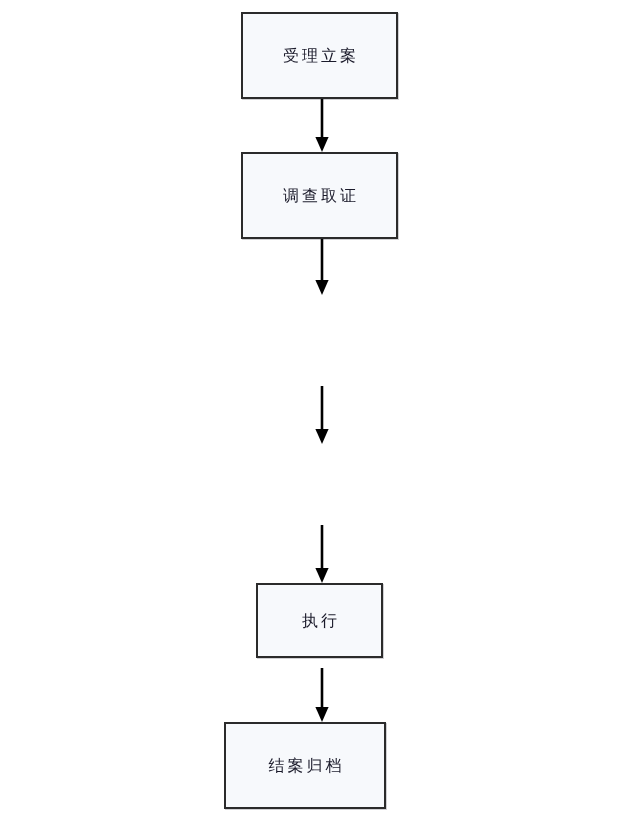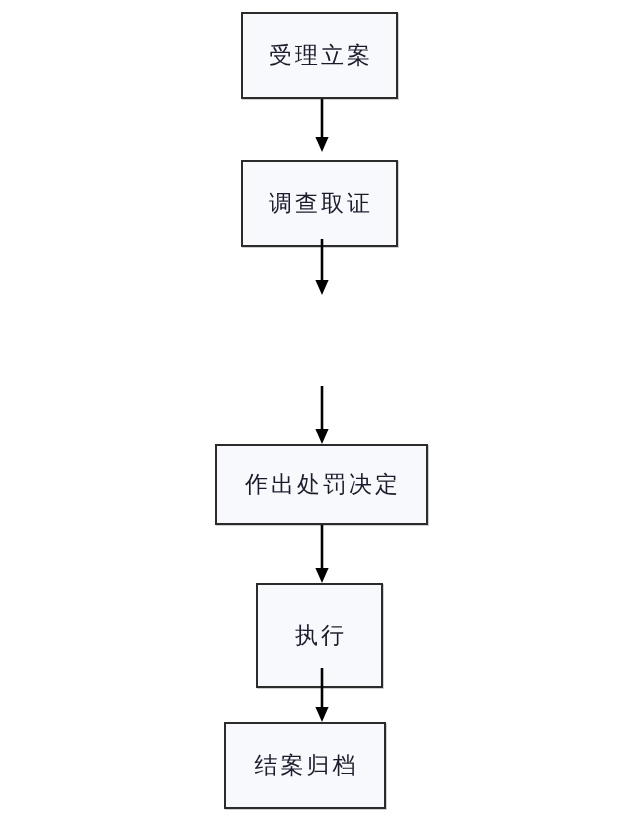"受理立案" .node-label { font-size: 23px -> 16px }
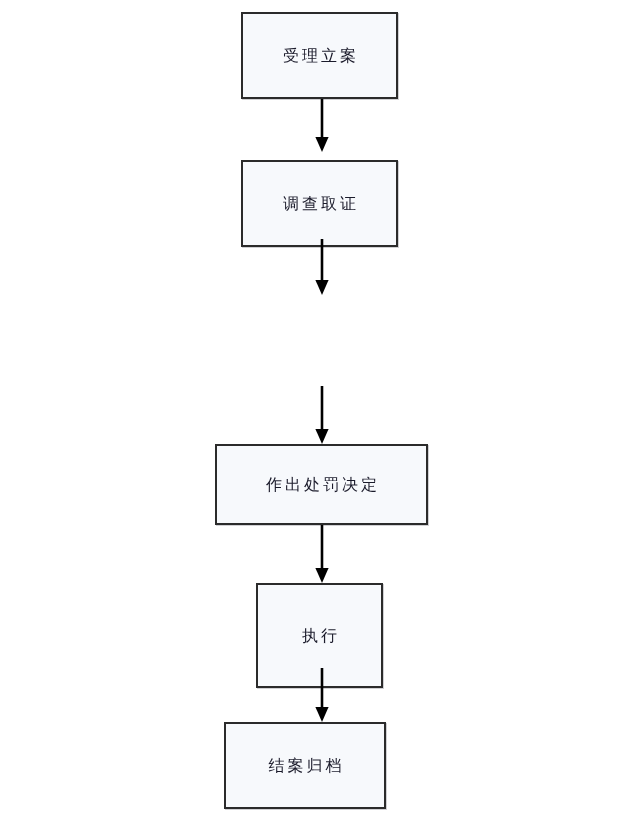"调查取证" div.node { margin-top: 8px -> none }
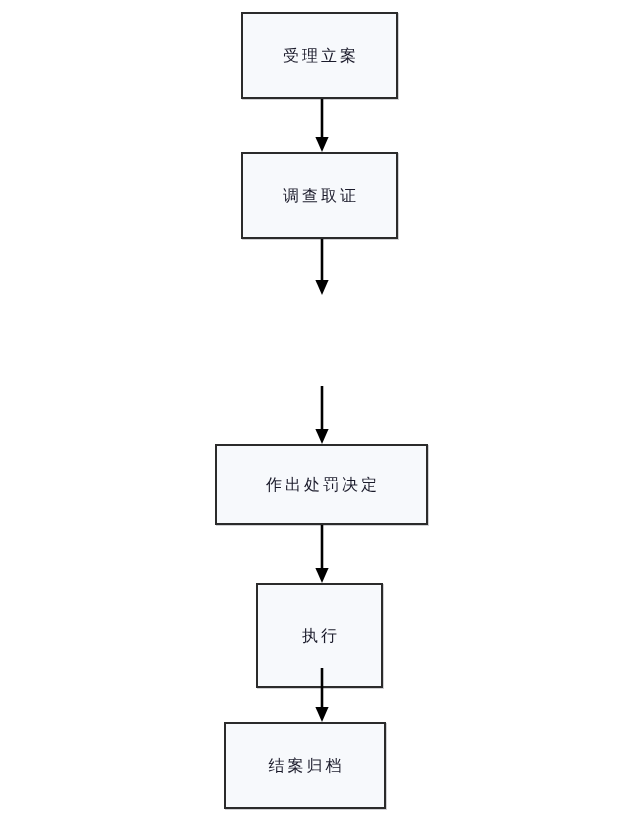"作出处罚决定" div.node { html: <div> <span>作出处罚决定</span> </div> -> none }
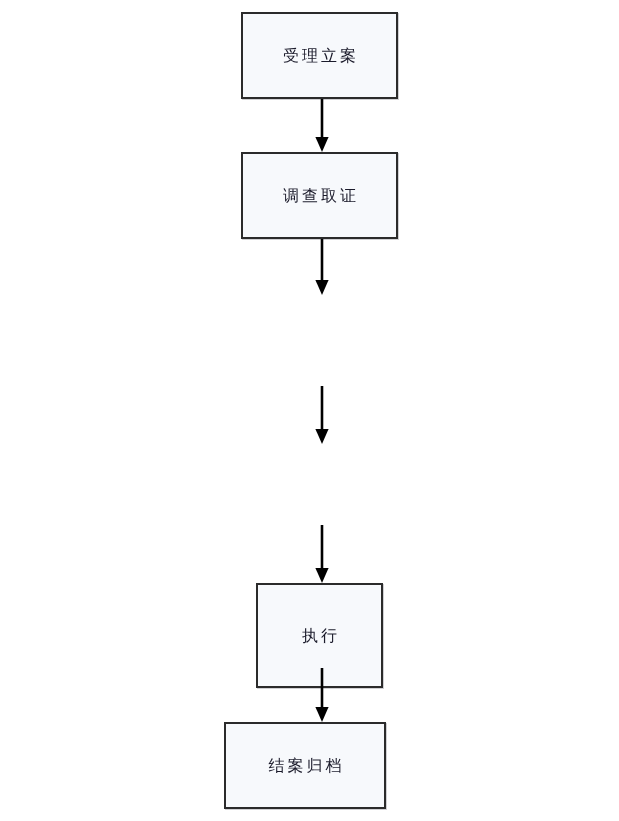"执行" div.node { height: 105px -> 75px }
